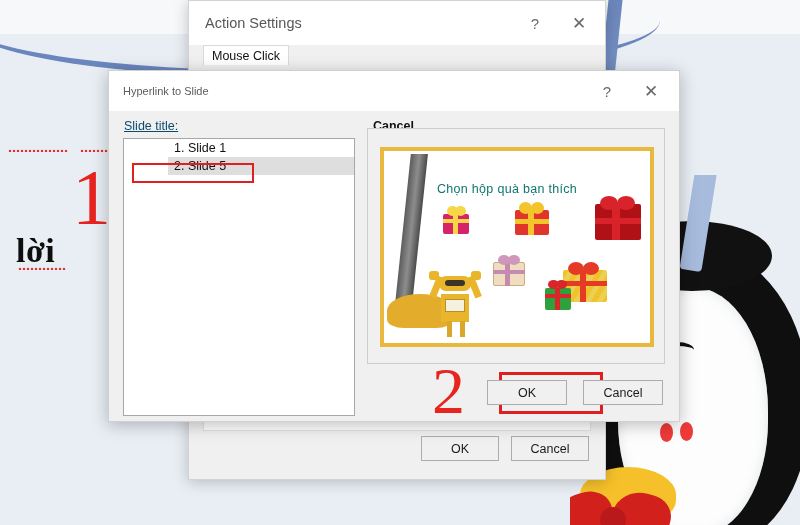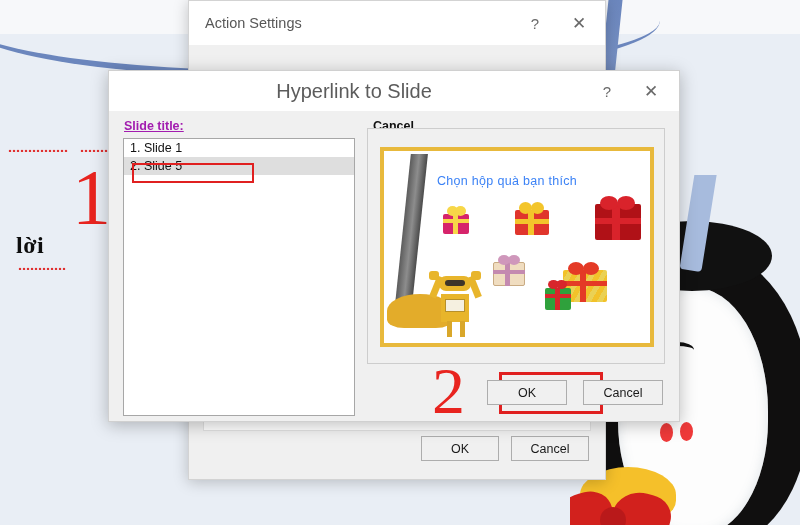"Mouse Click" div.tab { html: none -> <div>Mouse Click</div> }
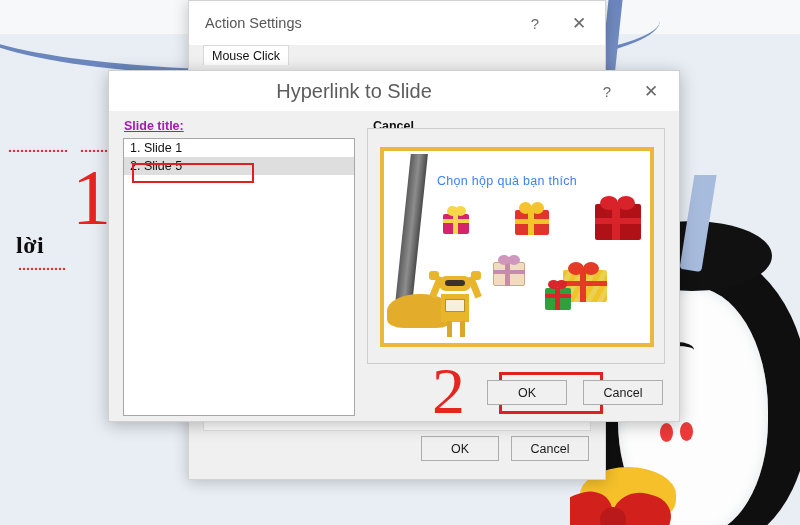"Hyperlink to Slide" #hl-title { font-size: 20px -> 11px; text-align: center -> none }
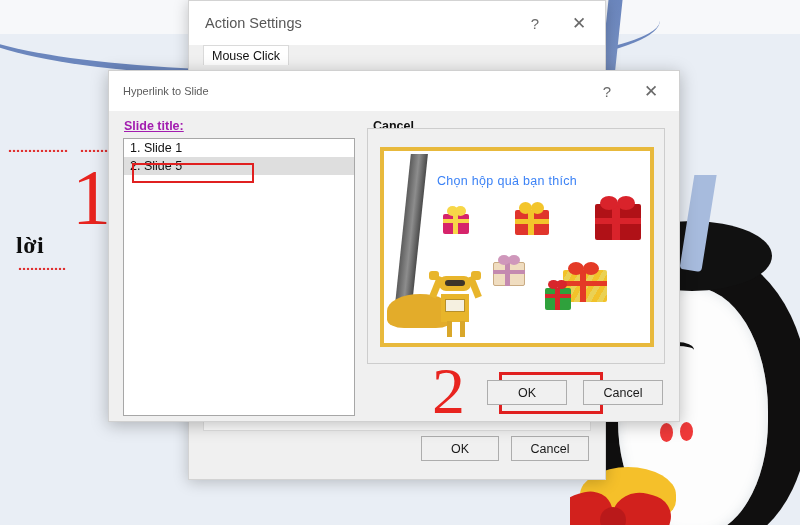"Slide title:" #slide-title-label { color: #a21caf -> #0c4a6e; font-weight: bold -> normal }
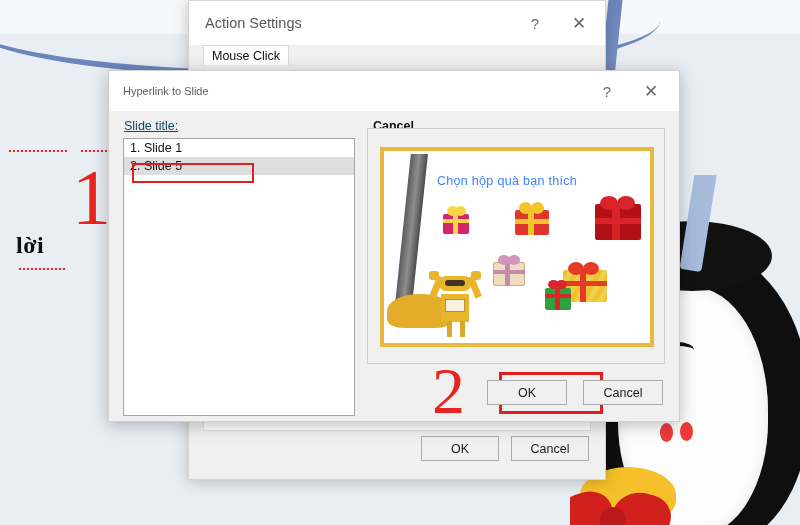"1. Slide 1" #slide-listbox { padding-left: none -> 44px }
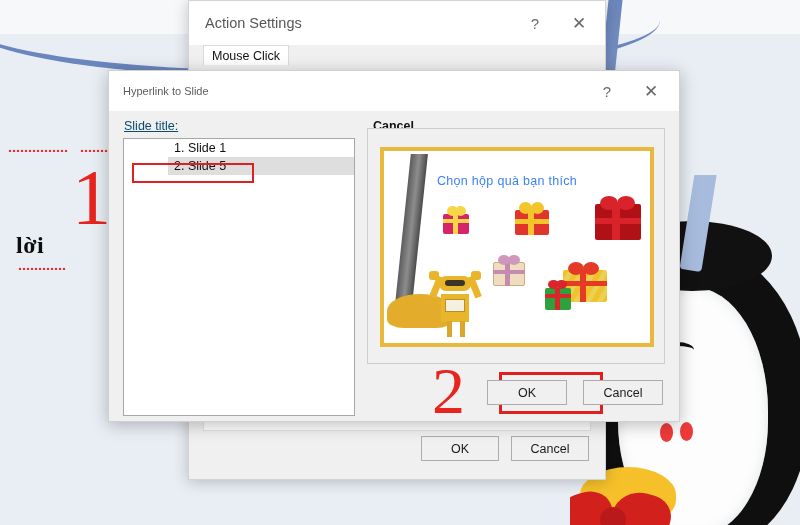"Chọn hộp quà bạn thích" #prev-title { color: #3b82f6 -> #0f766e; top: 20px -> 28px }
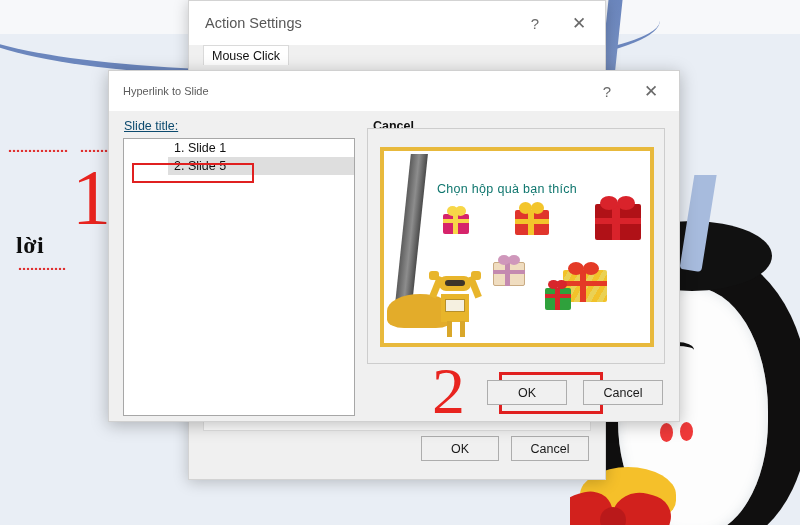"lời" #txt-loi { font-size: 24px -> 34px }
